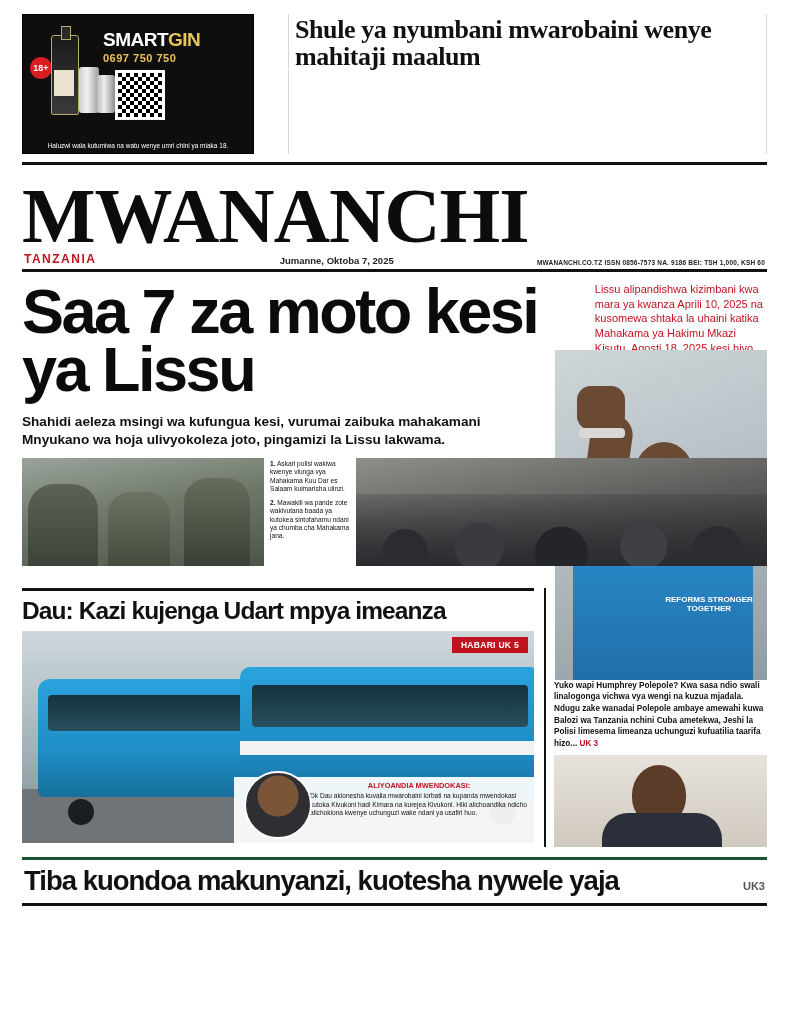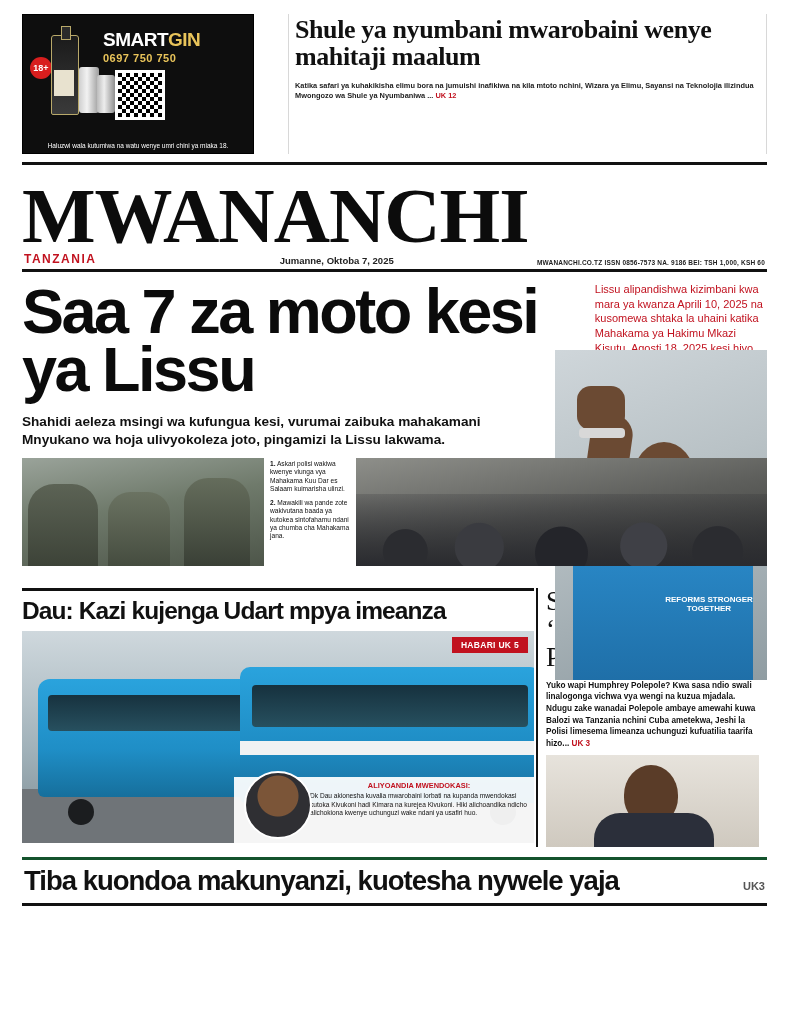"Katika safari ya kuhakikisha elimu" div.deck { html: <div> <span>Katika safari ya kuhakikisha elimu bora na jumuishi inafikiwa na kila mtoto nchini, Wizara ya Elimu, Sayansi na Teknolojia ilizindua Mwongozo wa Shule ya Nyumbaniwa ...</span> <span>UK 12</span> </div> -> none }
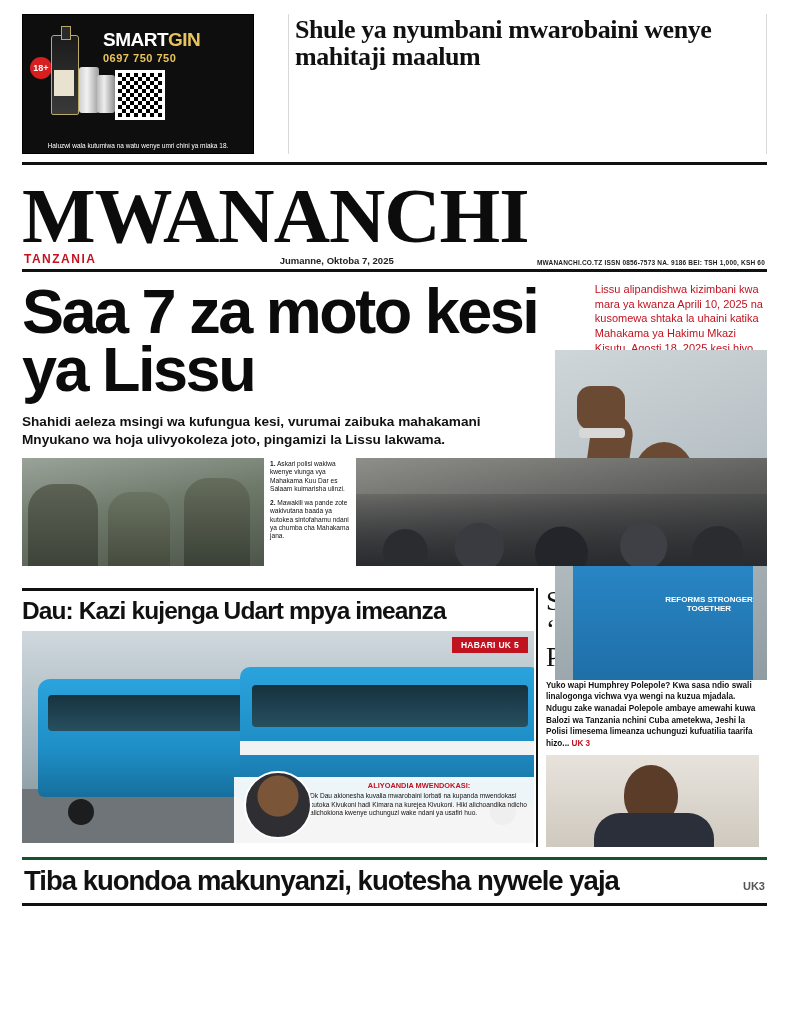"Dau: Kazi kujenga Udart mpya" .mid { gap: 2px -> 10px }
